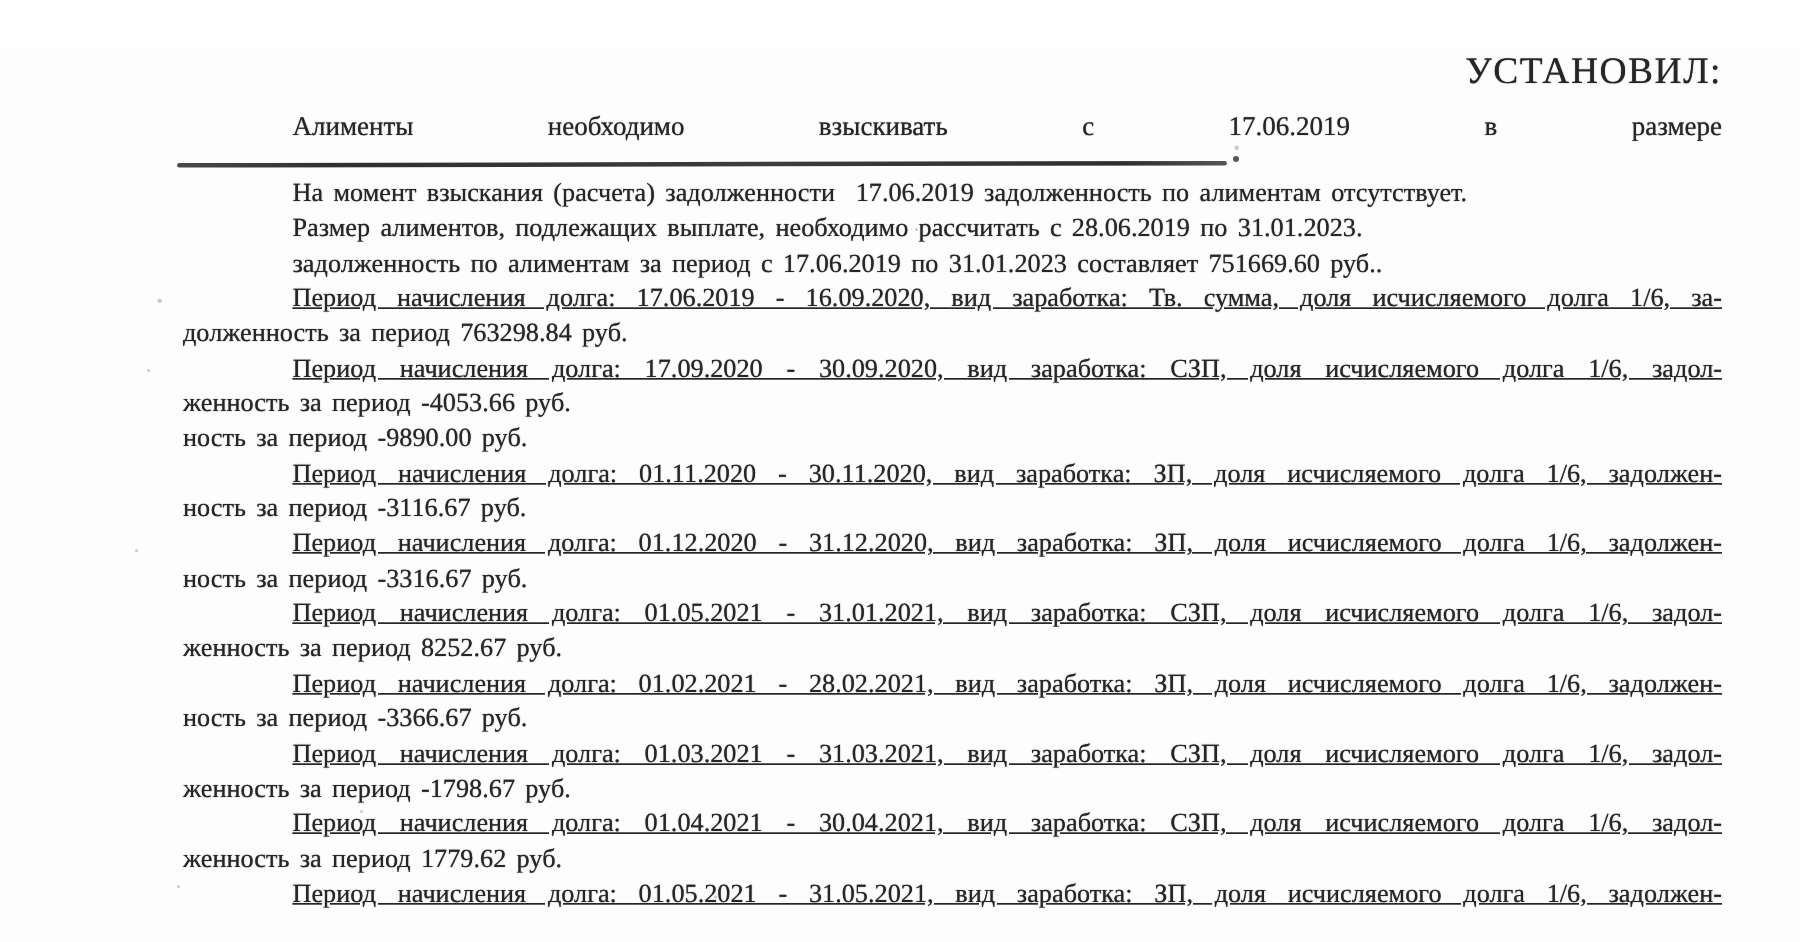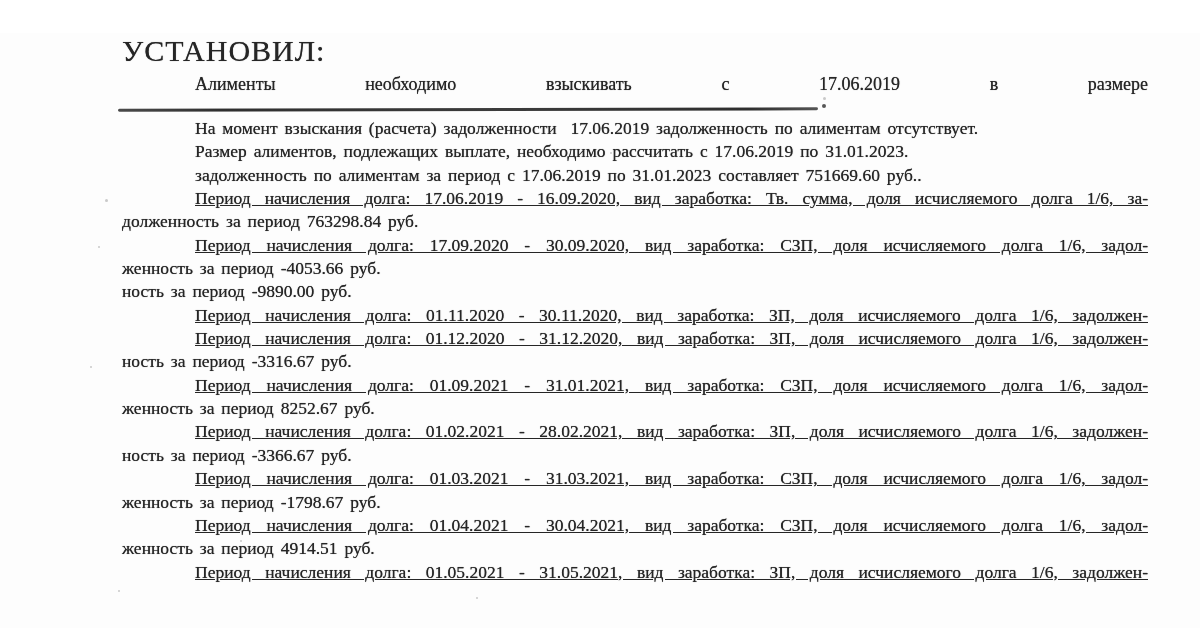"УСТАНОВИЛ:" .heading { font-size: 30px -> 25px; text-align: left -> right }
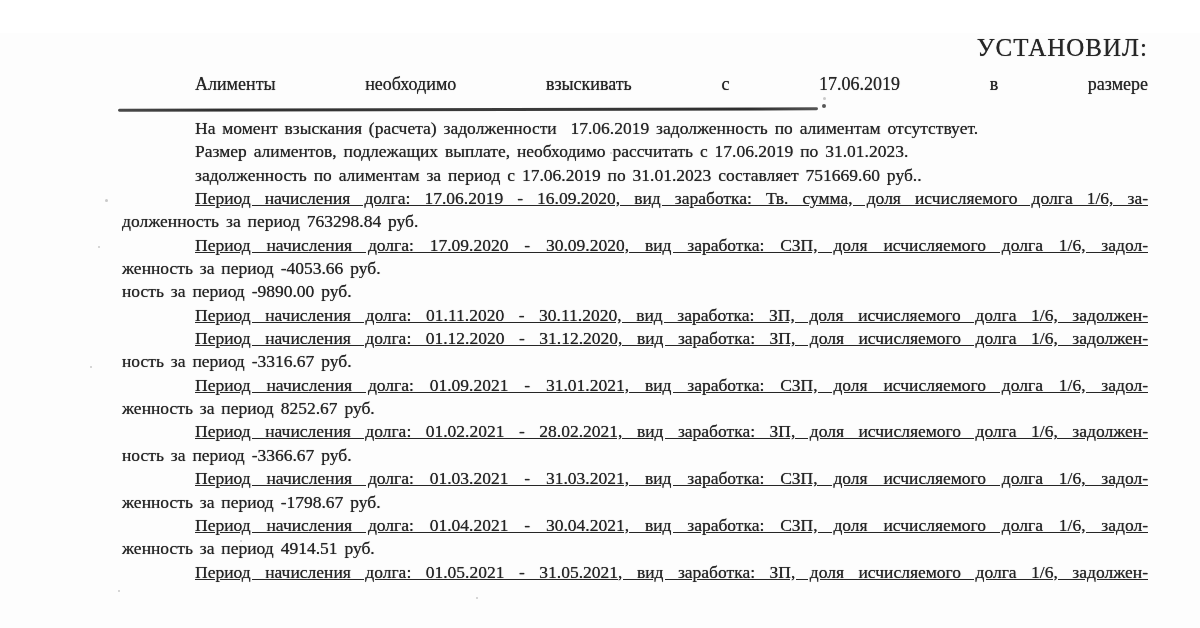"Размер алиментов, подлежащих выплате," div.line { text: 17.06.2019 -> 28.06.2019 }
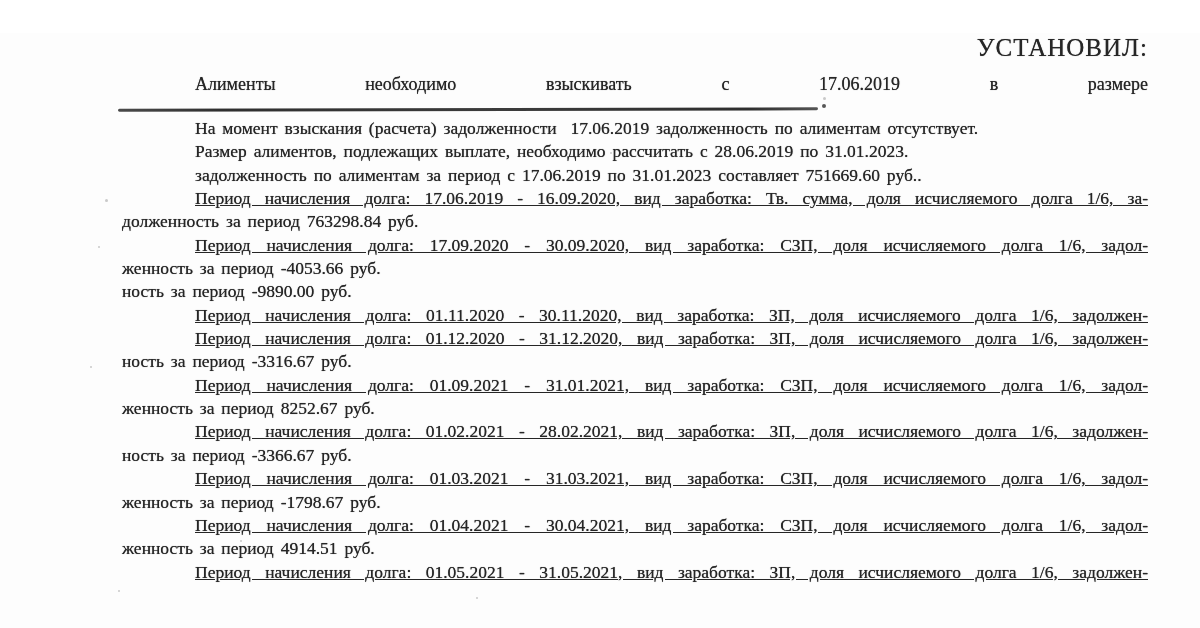"ность за период -3116.67 руб." div.line { html: none -> <div>ность за период -3116.67 руб.</div> }
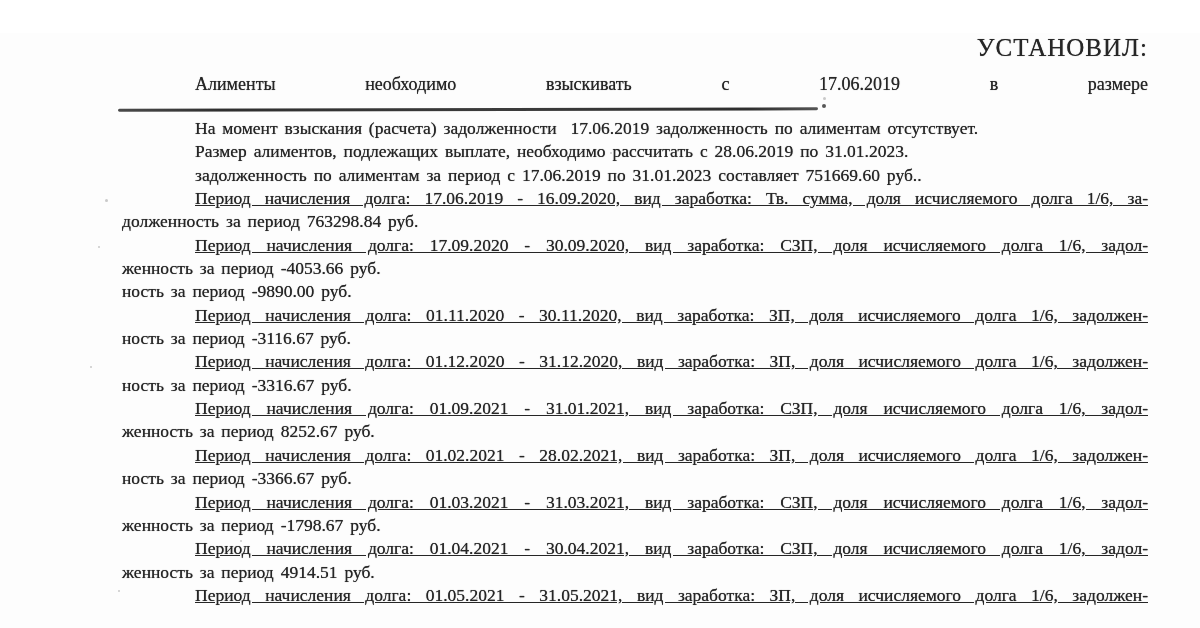"Период начисления долга: 01.09.2021 -" div.line { text: 01.09.2021 -> 01.05.2021 }
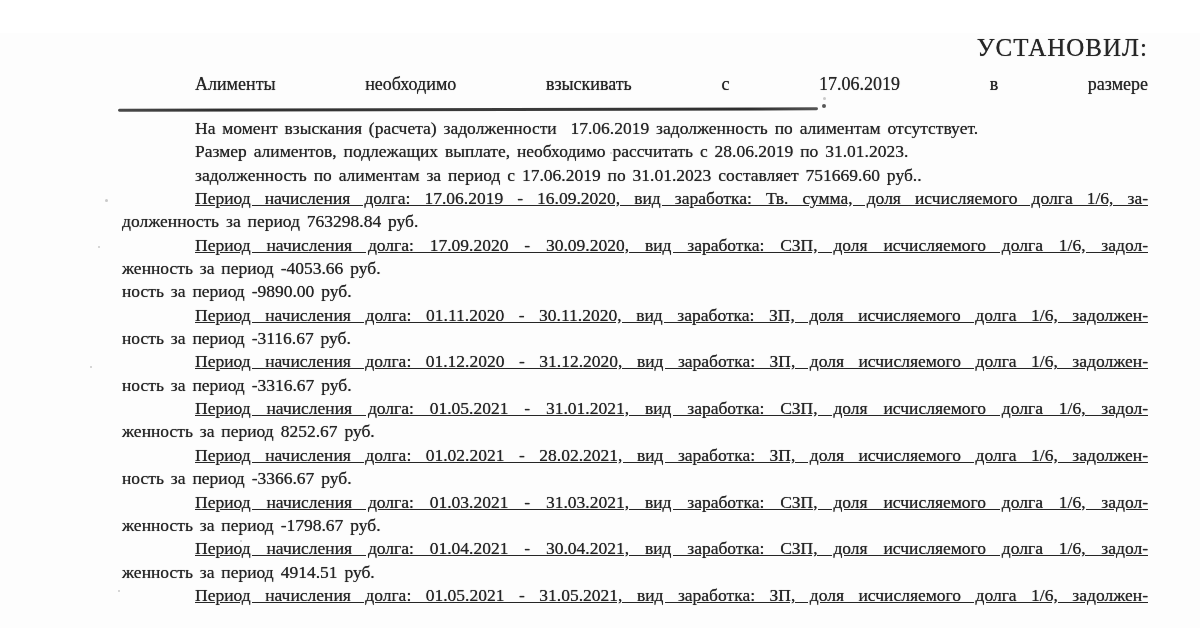"женность за период 4914.51 руб." div.line { text: 4914.51 -> 1779.62 }
